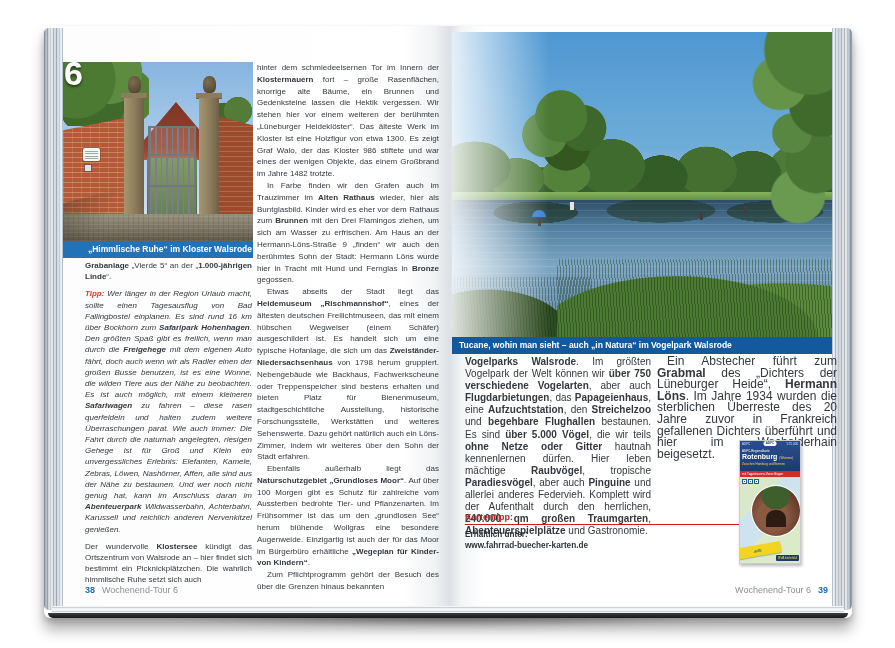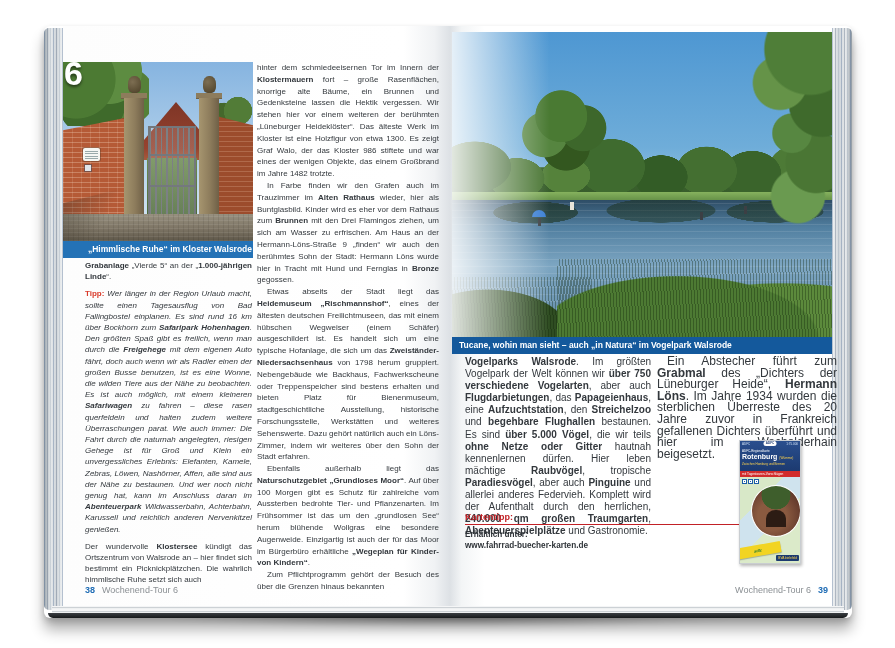"Tipp:" .seg-tip { font-style: none -> italic }
